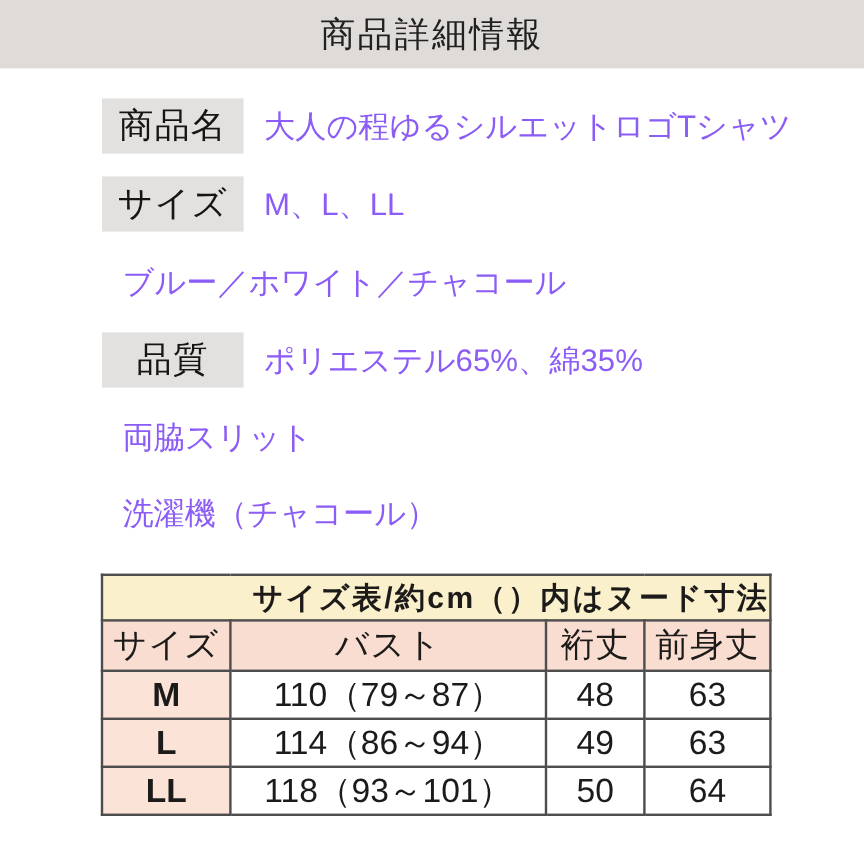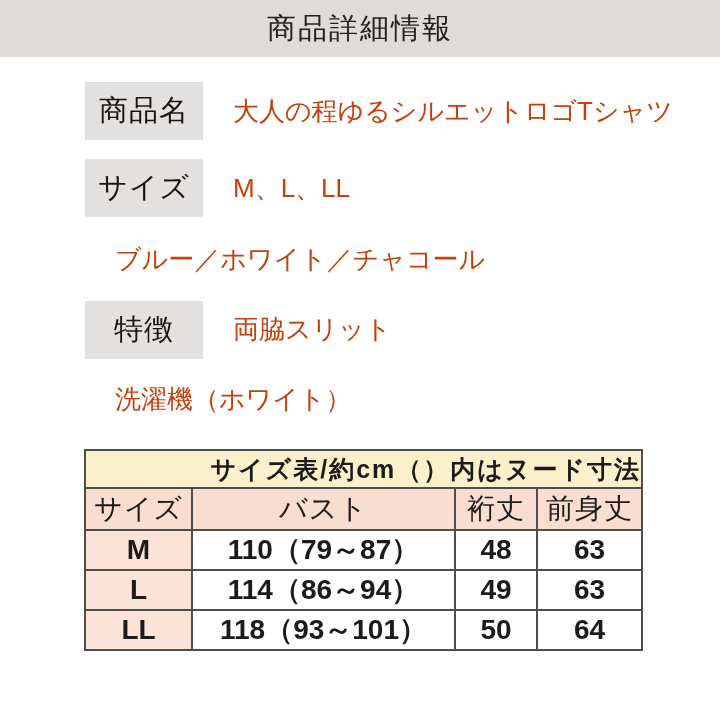"商品名" .spec-label { height: 58px -> 46px }
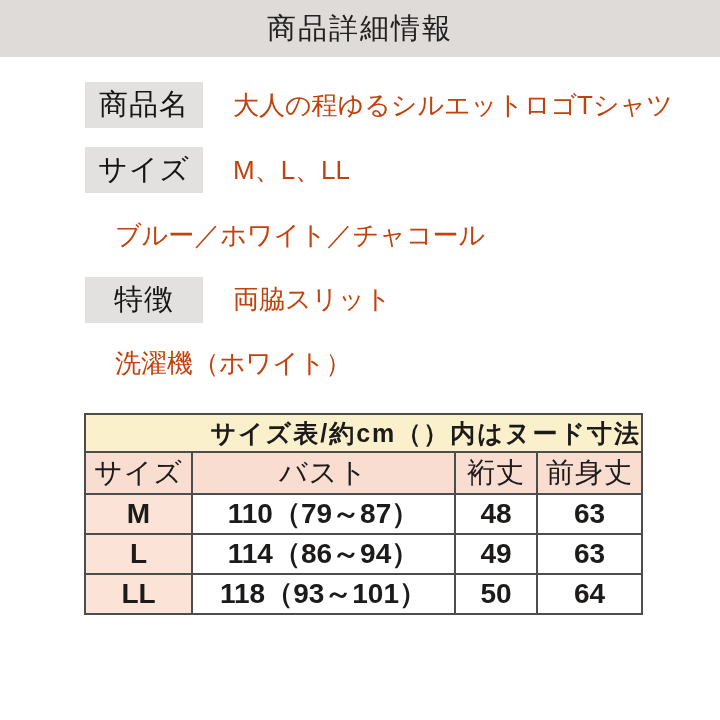"大人の程ゆるシルエットロゴTシャツ" .spec-value { color: #c2410c -> #8b5cf6; margin-left: 30px -> 17px }
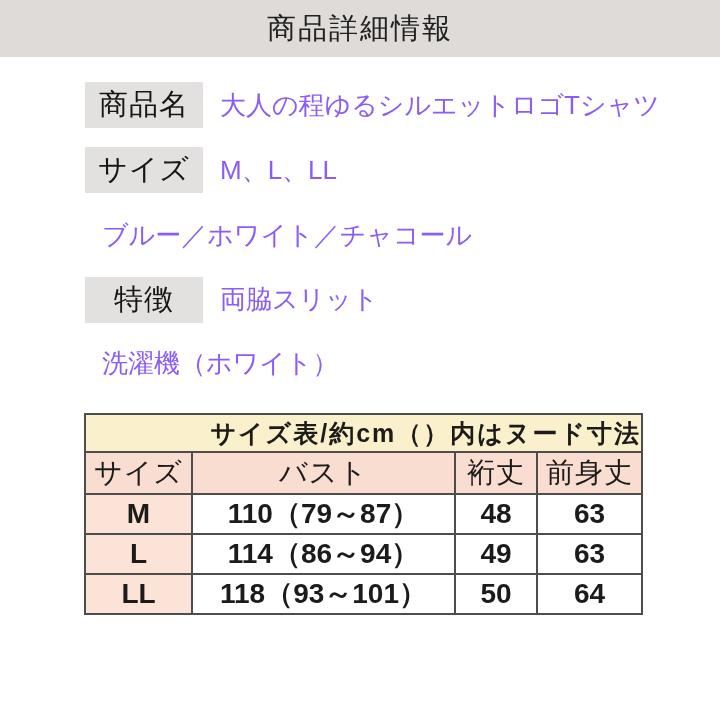"品質" div.spec-row { html: none -> <div> <div>品質</div> <div>ポリエステル65%、綿35%</div> </div> }
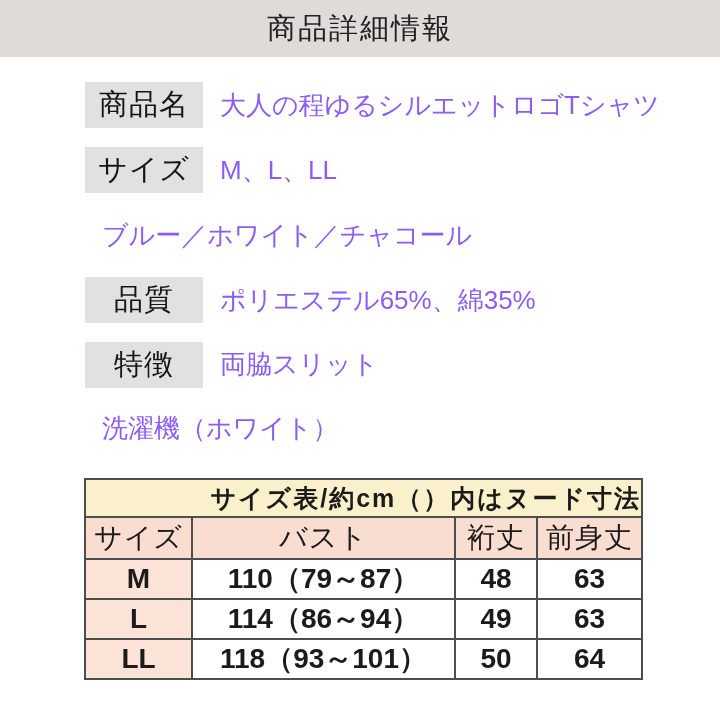"特徴" div.spec-label { html: <div>特徴</div> -> none }
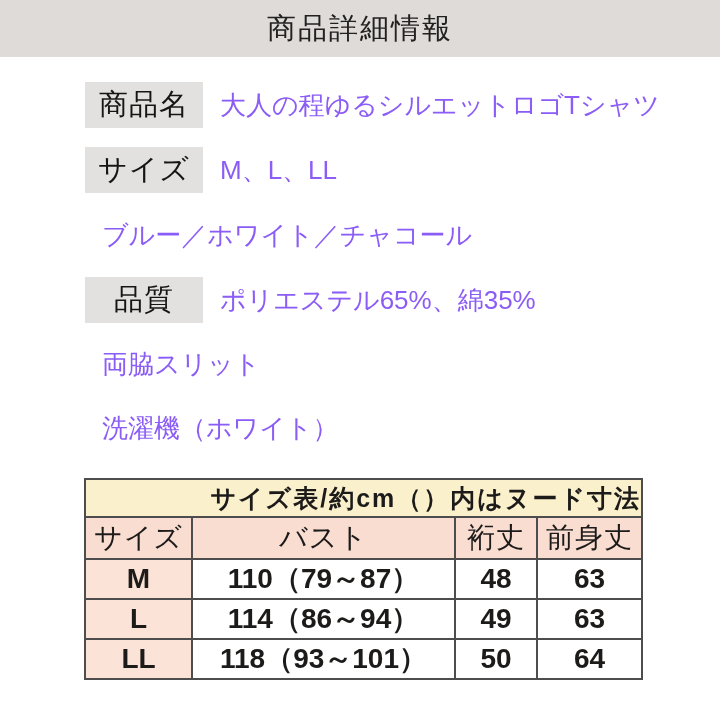"洗濯機（ホワイト）" div.spec-value { text: ホワイト -> チャコール }
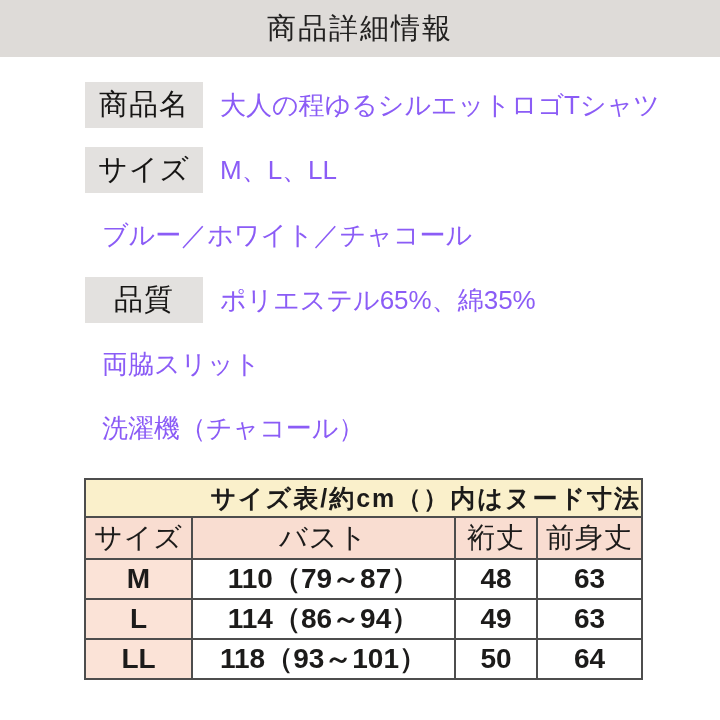"110（79～87）" table.size-table td, table.size-table th { font-weight: bold -> none }
